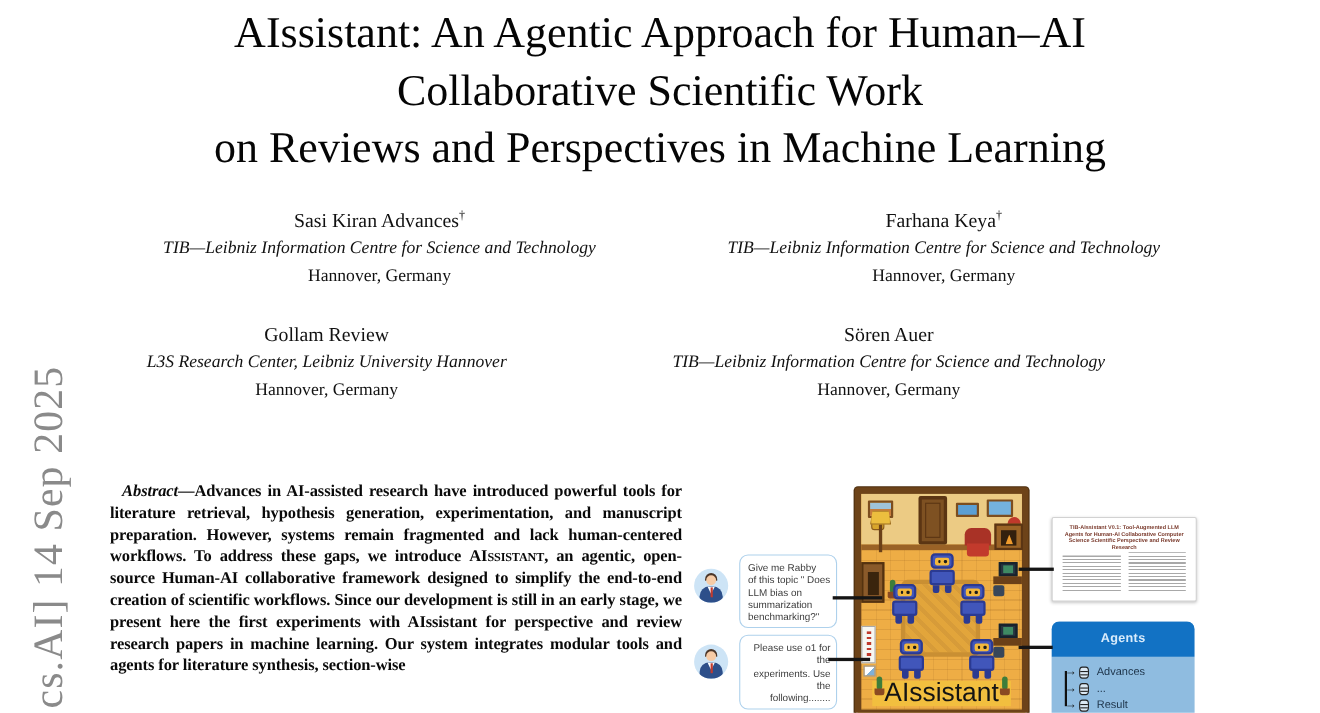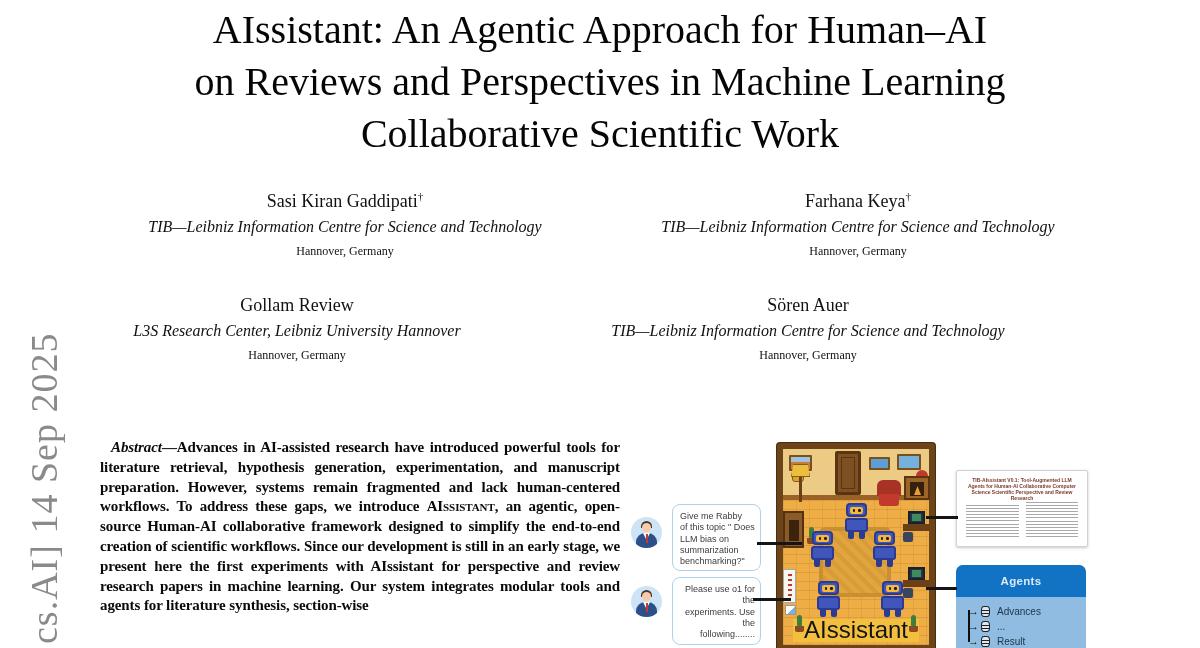"on Reviews and Perspectives in" div { order: before "Collaborative Scientific Work" -> after "Collaborative Scientific Work" }
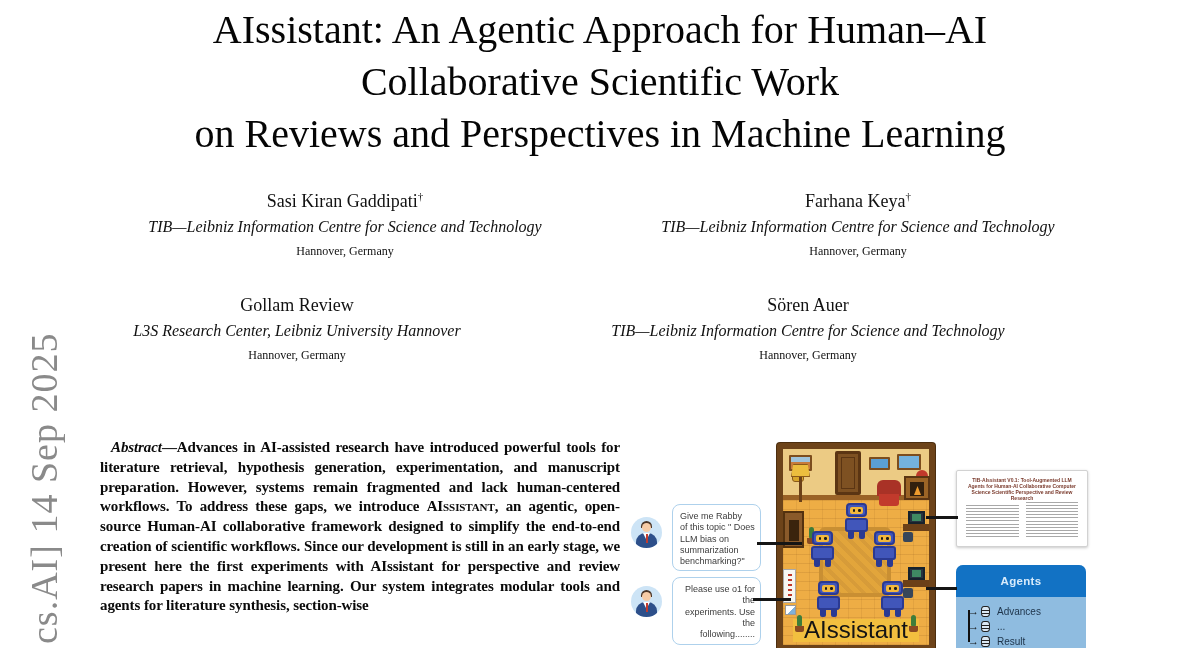"Sasi Kiran Gaddipati" span { text: Gaddipati -> Advances }
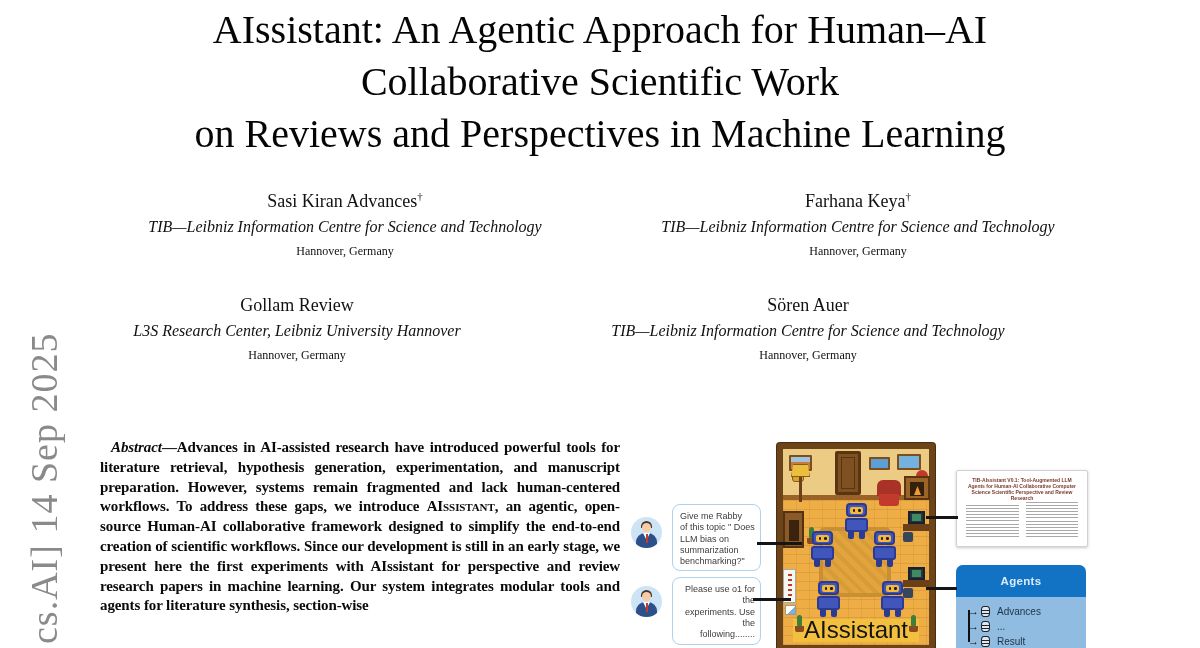"Hannover, Germany" .author-block .loc { font-size: 12px -> 16px }
